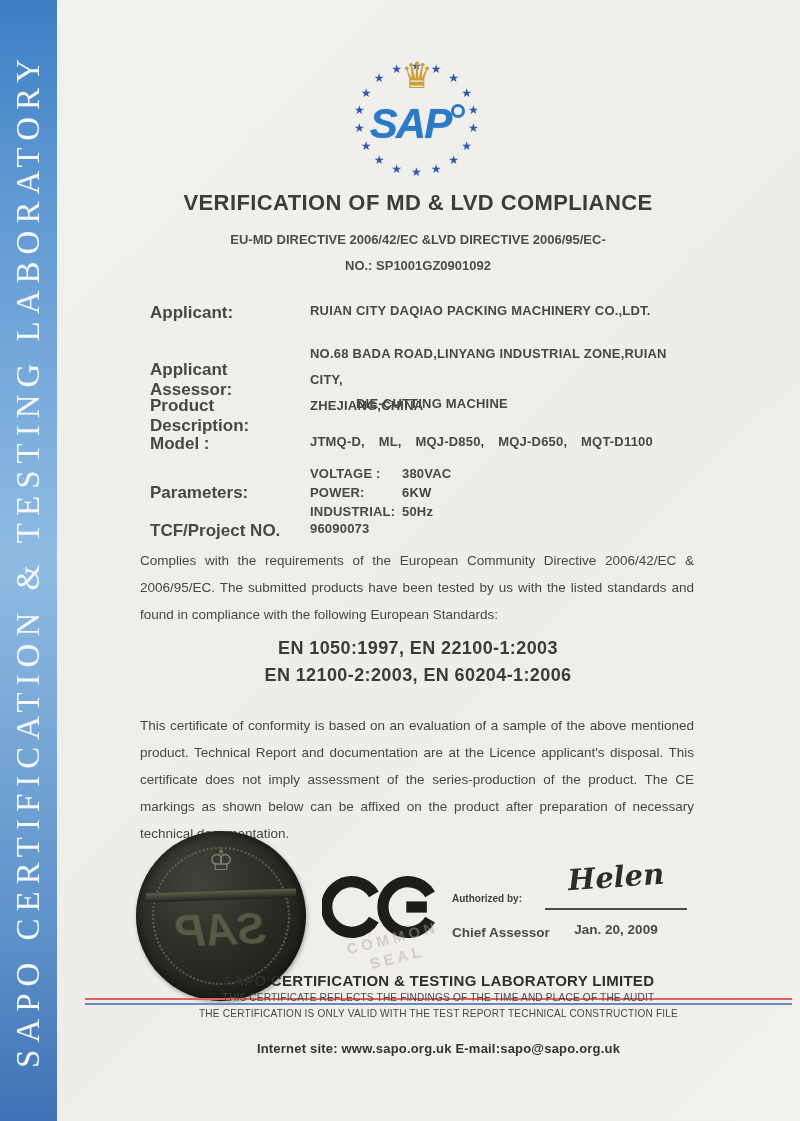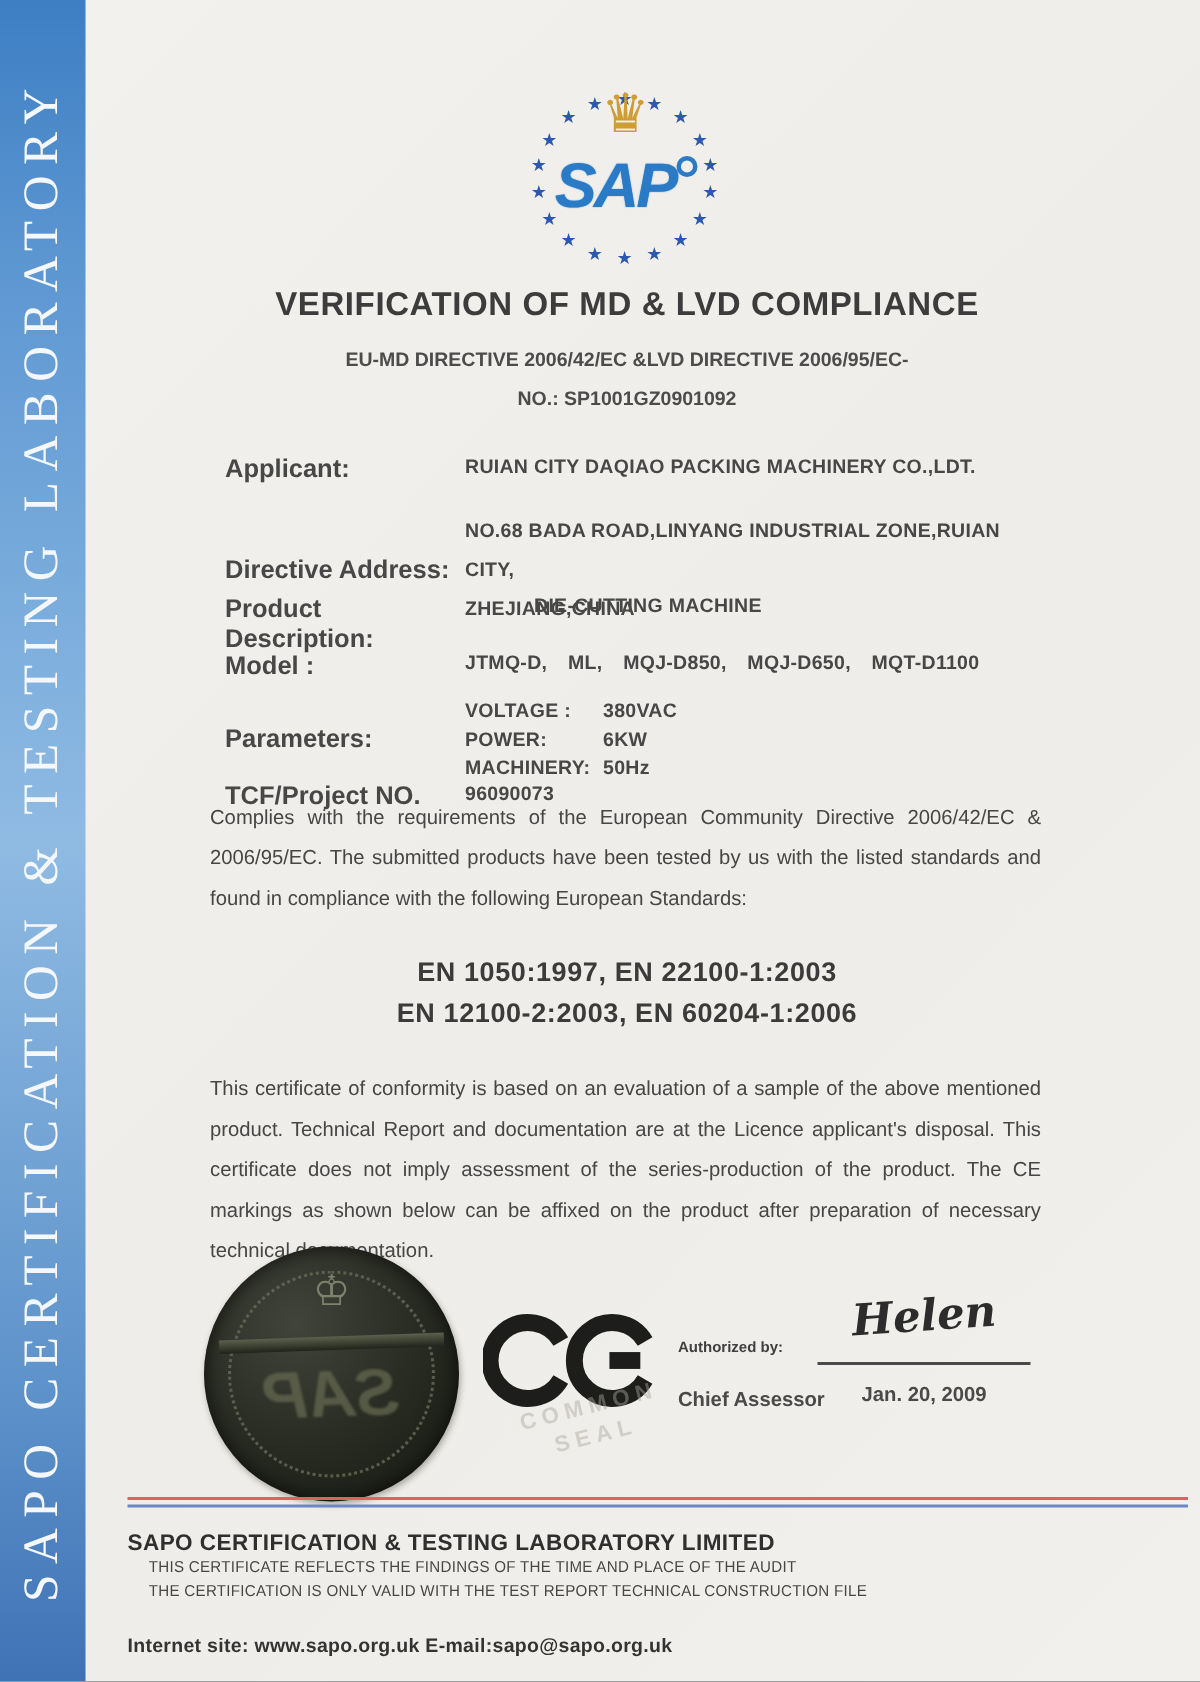"Directive Address:" div.lbl { text: Directive Address -> Applicant Assessor }
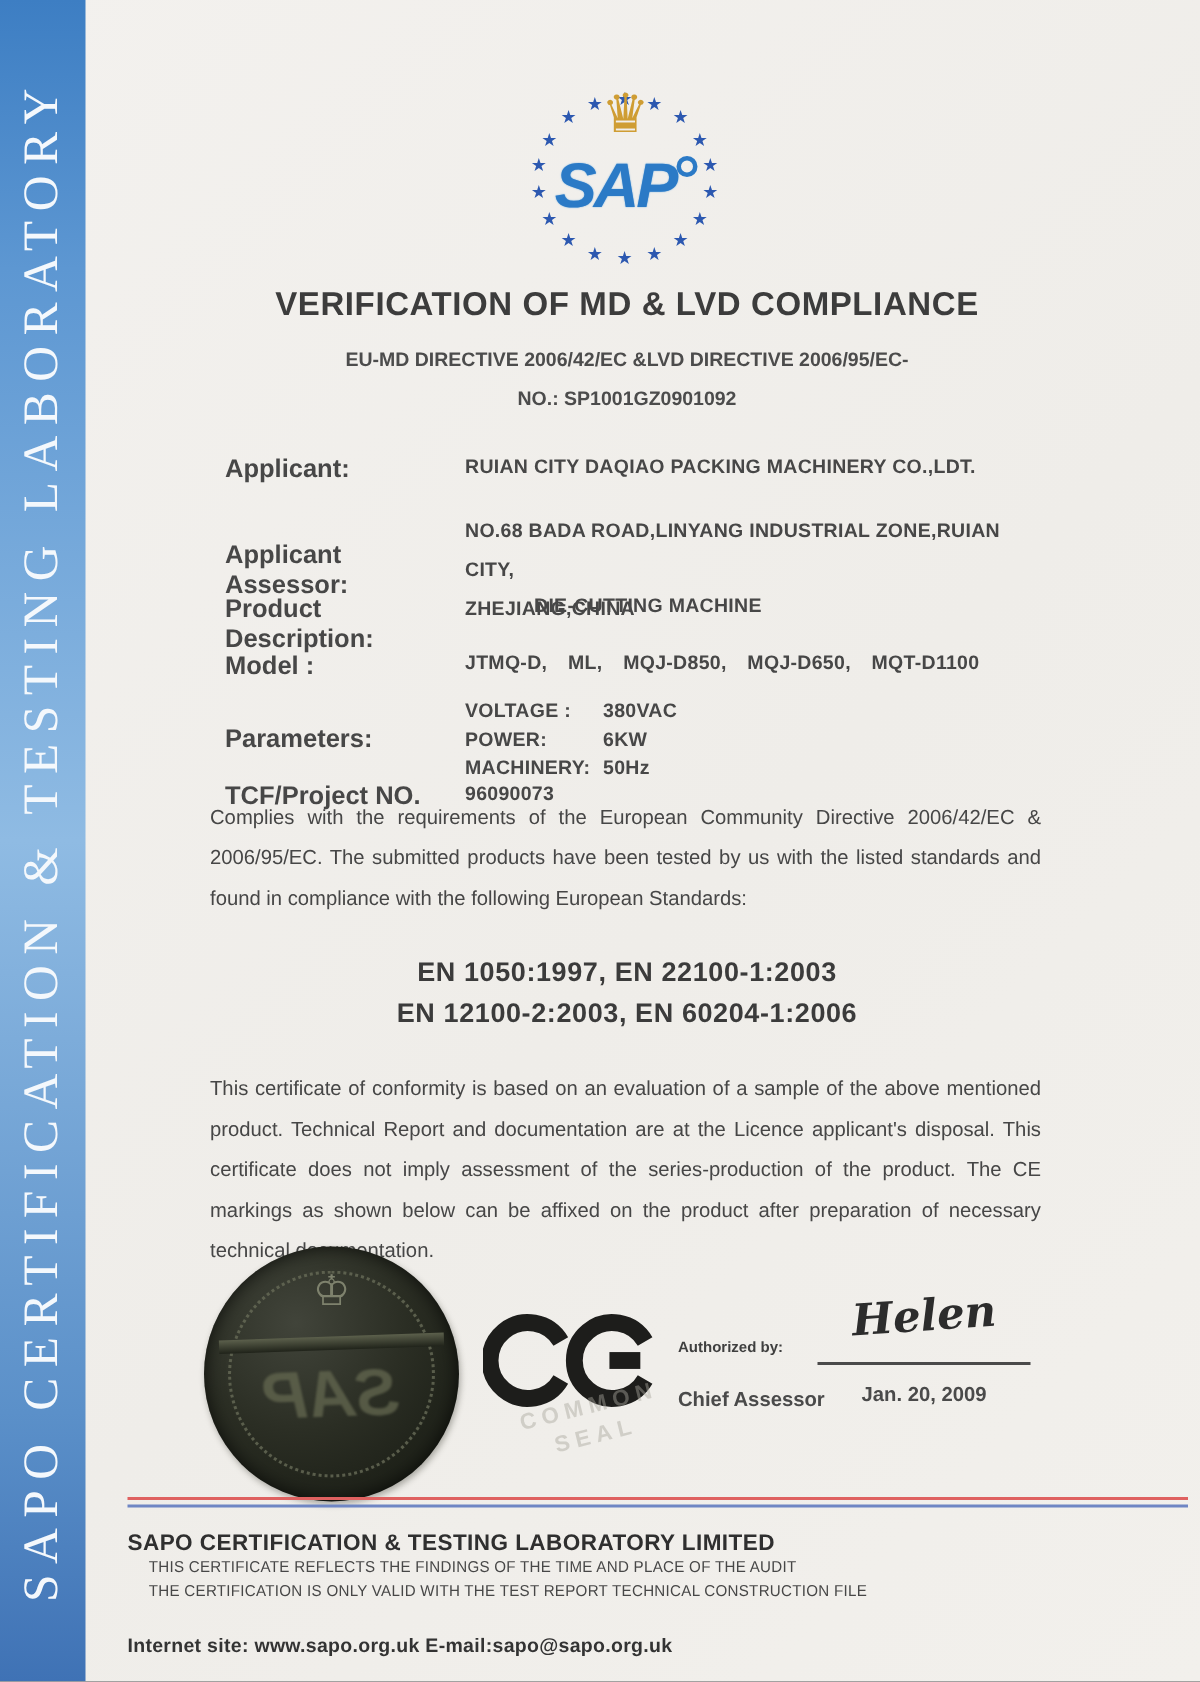"MACHINERY:" span { text: MACHINERY -> INDUSTRIAL }
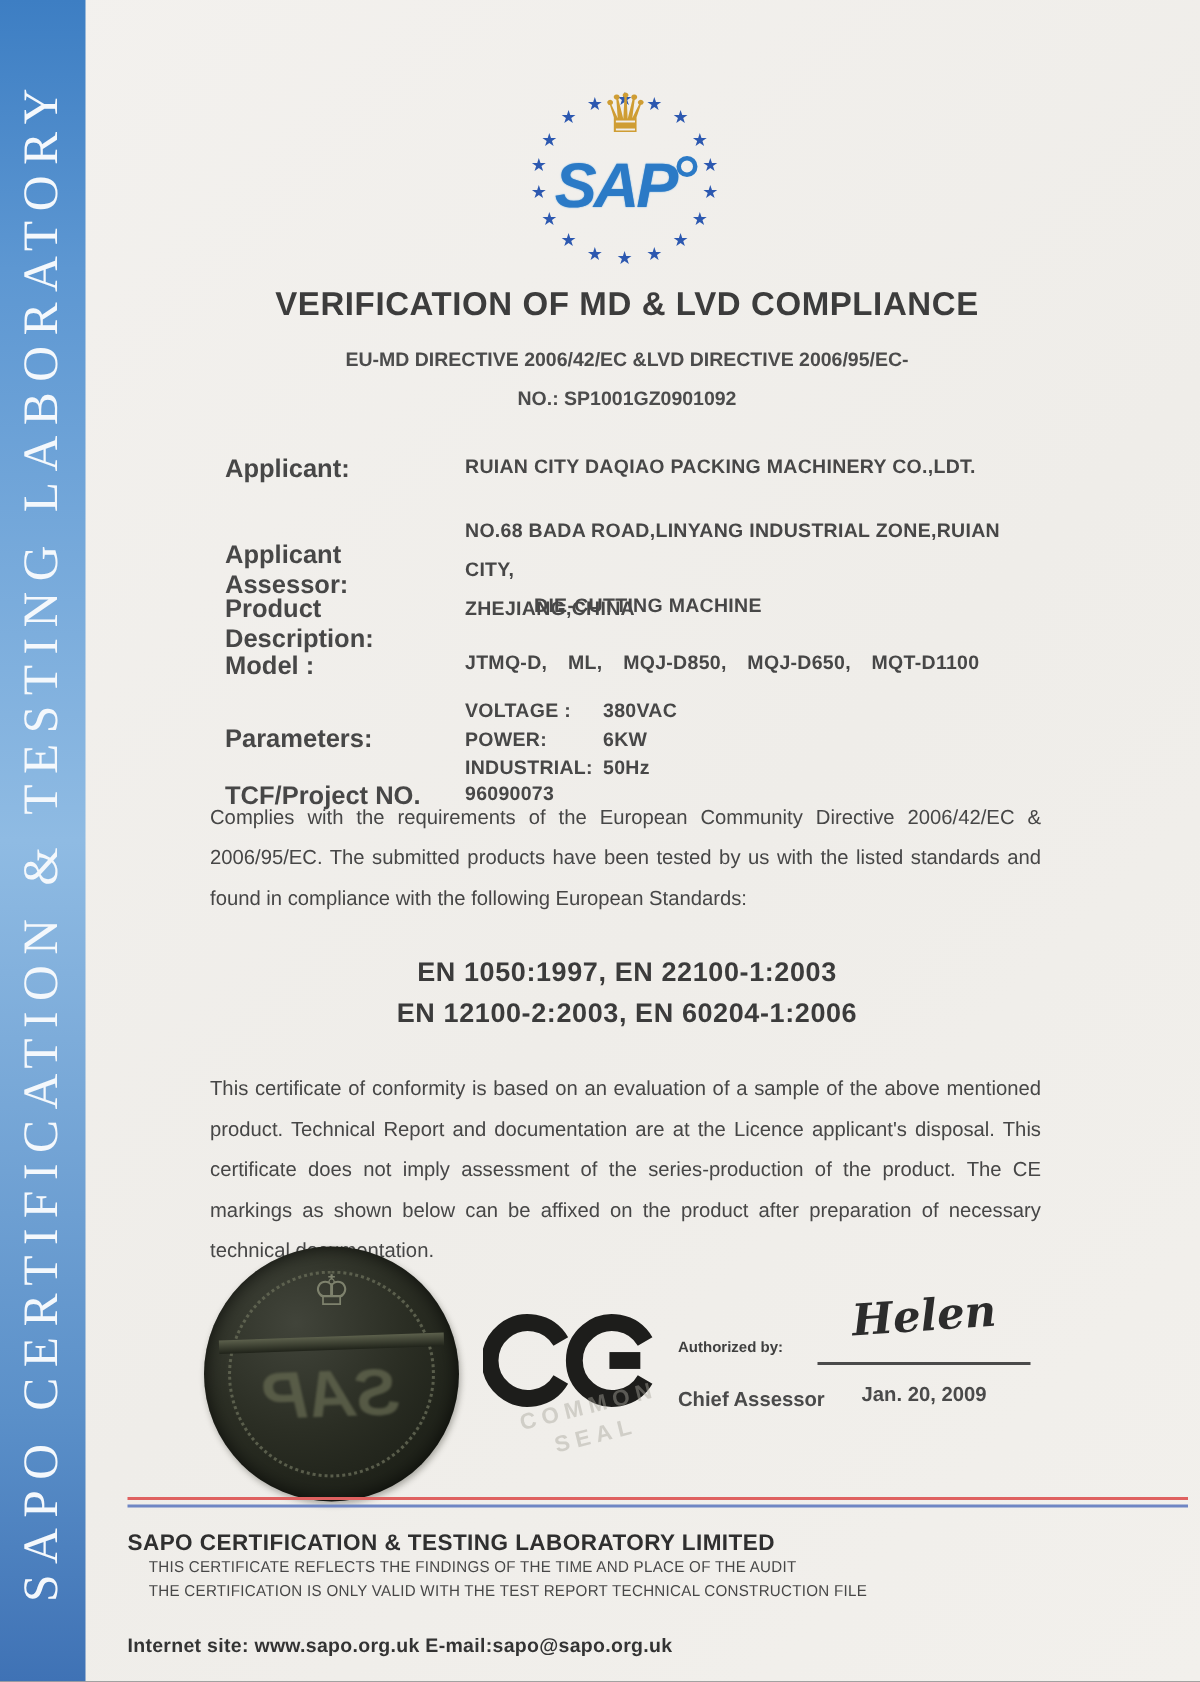"Complies with the requirements of" .para1 { top: 531px -> 547px }
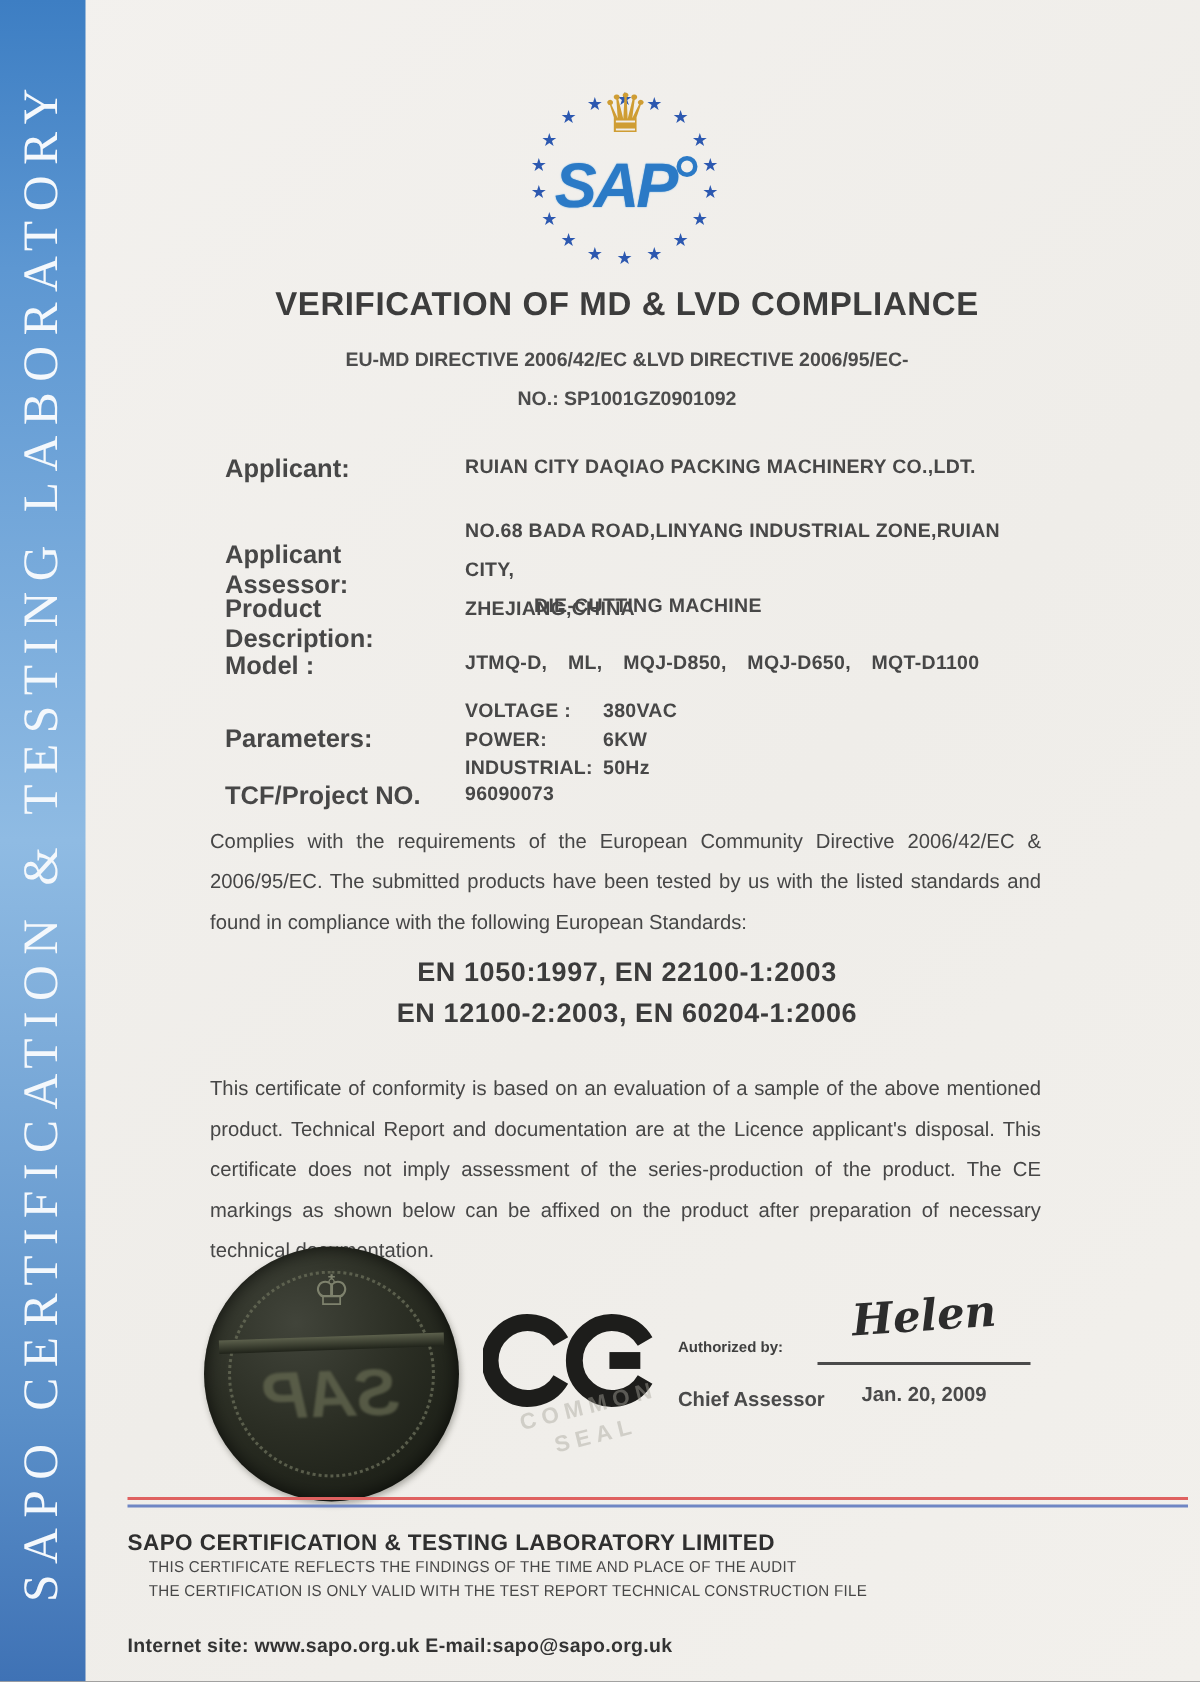"SAPO CERTIFICATION & TESTING LABORATORY LIMITED" .footer { text-align: none -> center; top: 1020px -> 972px }
